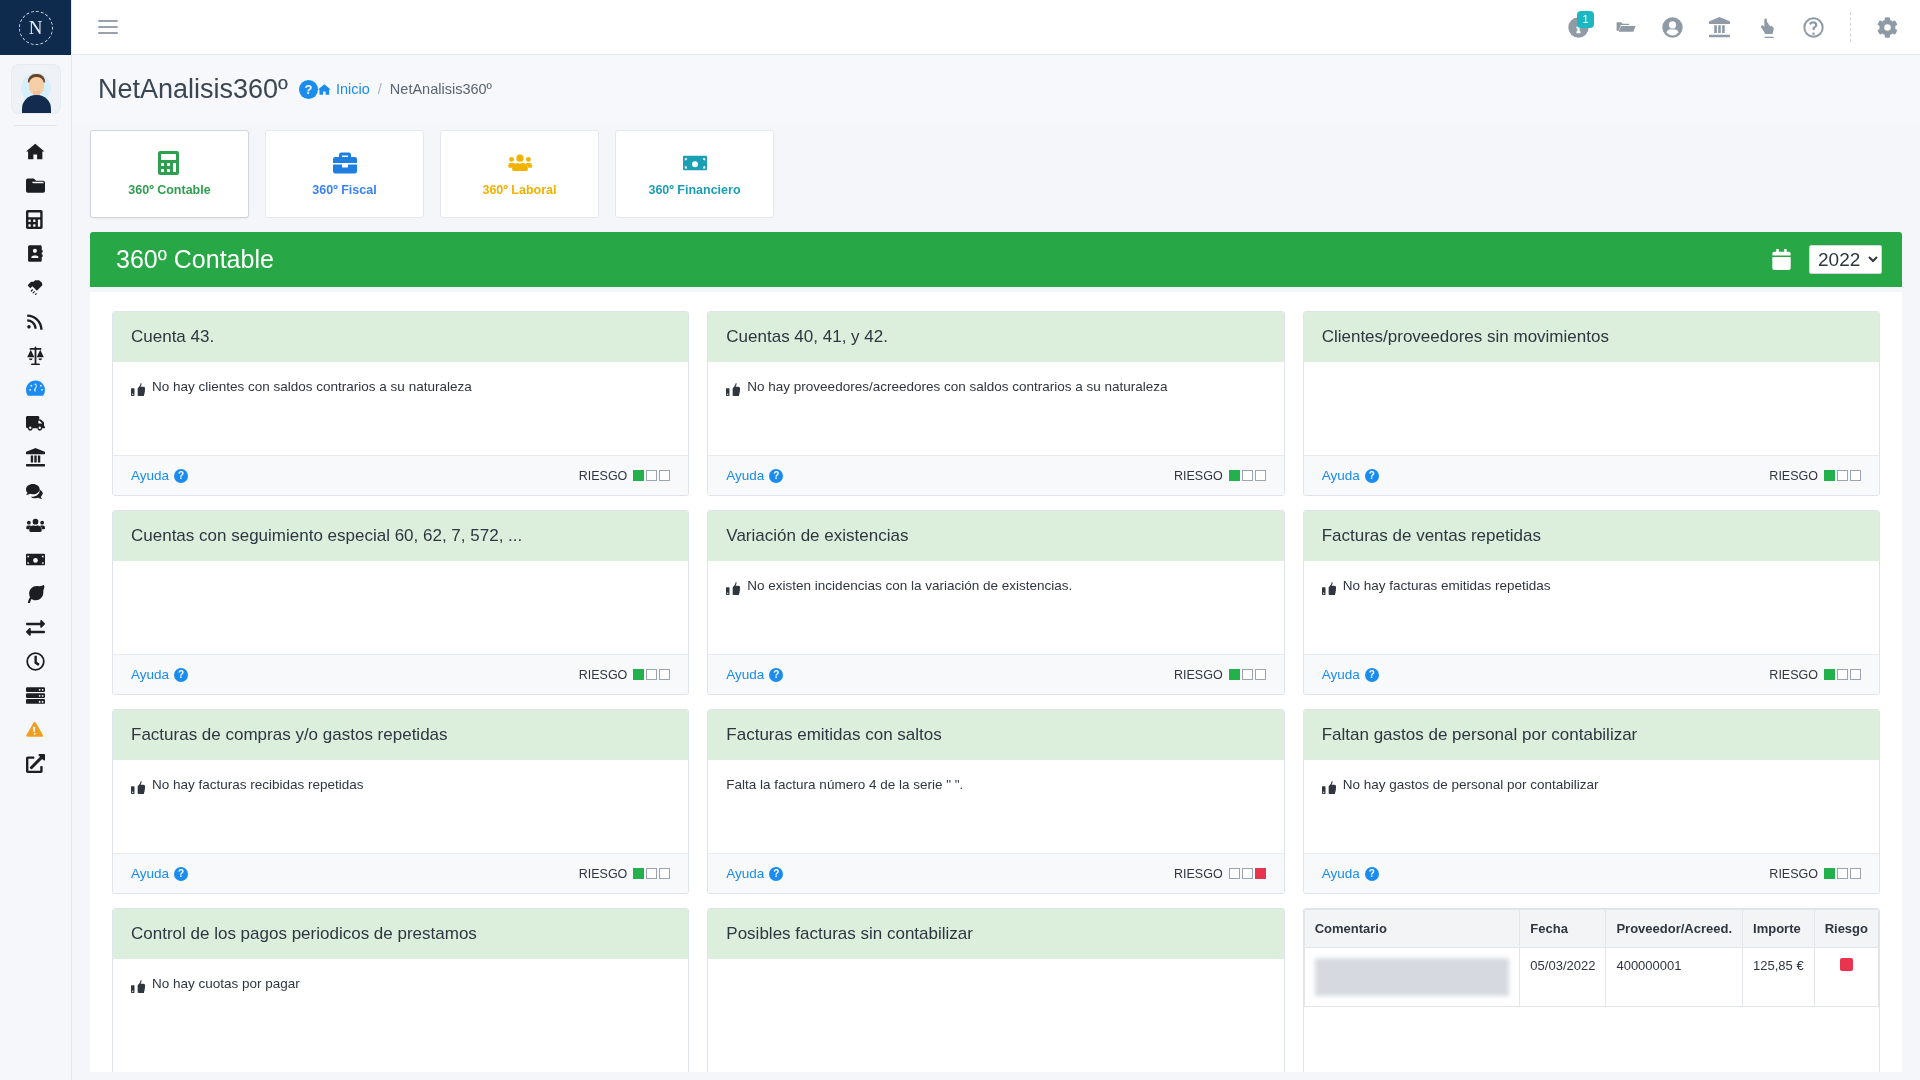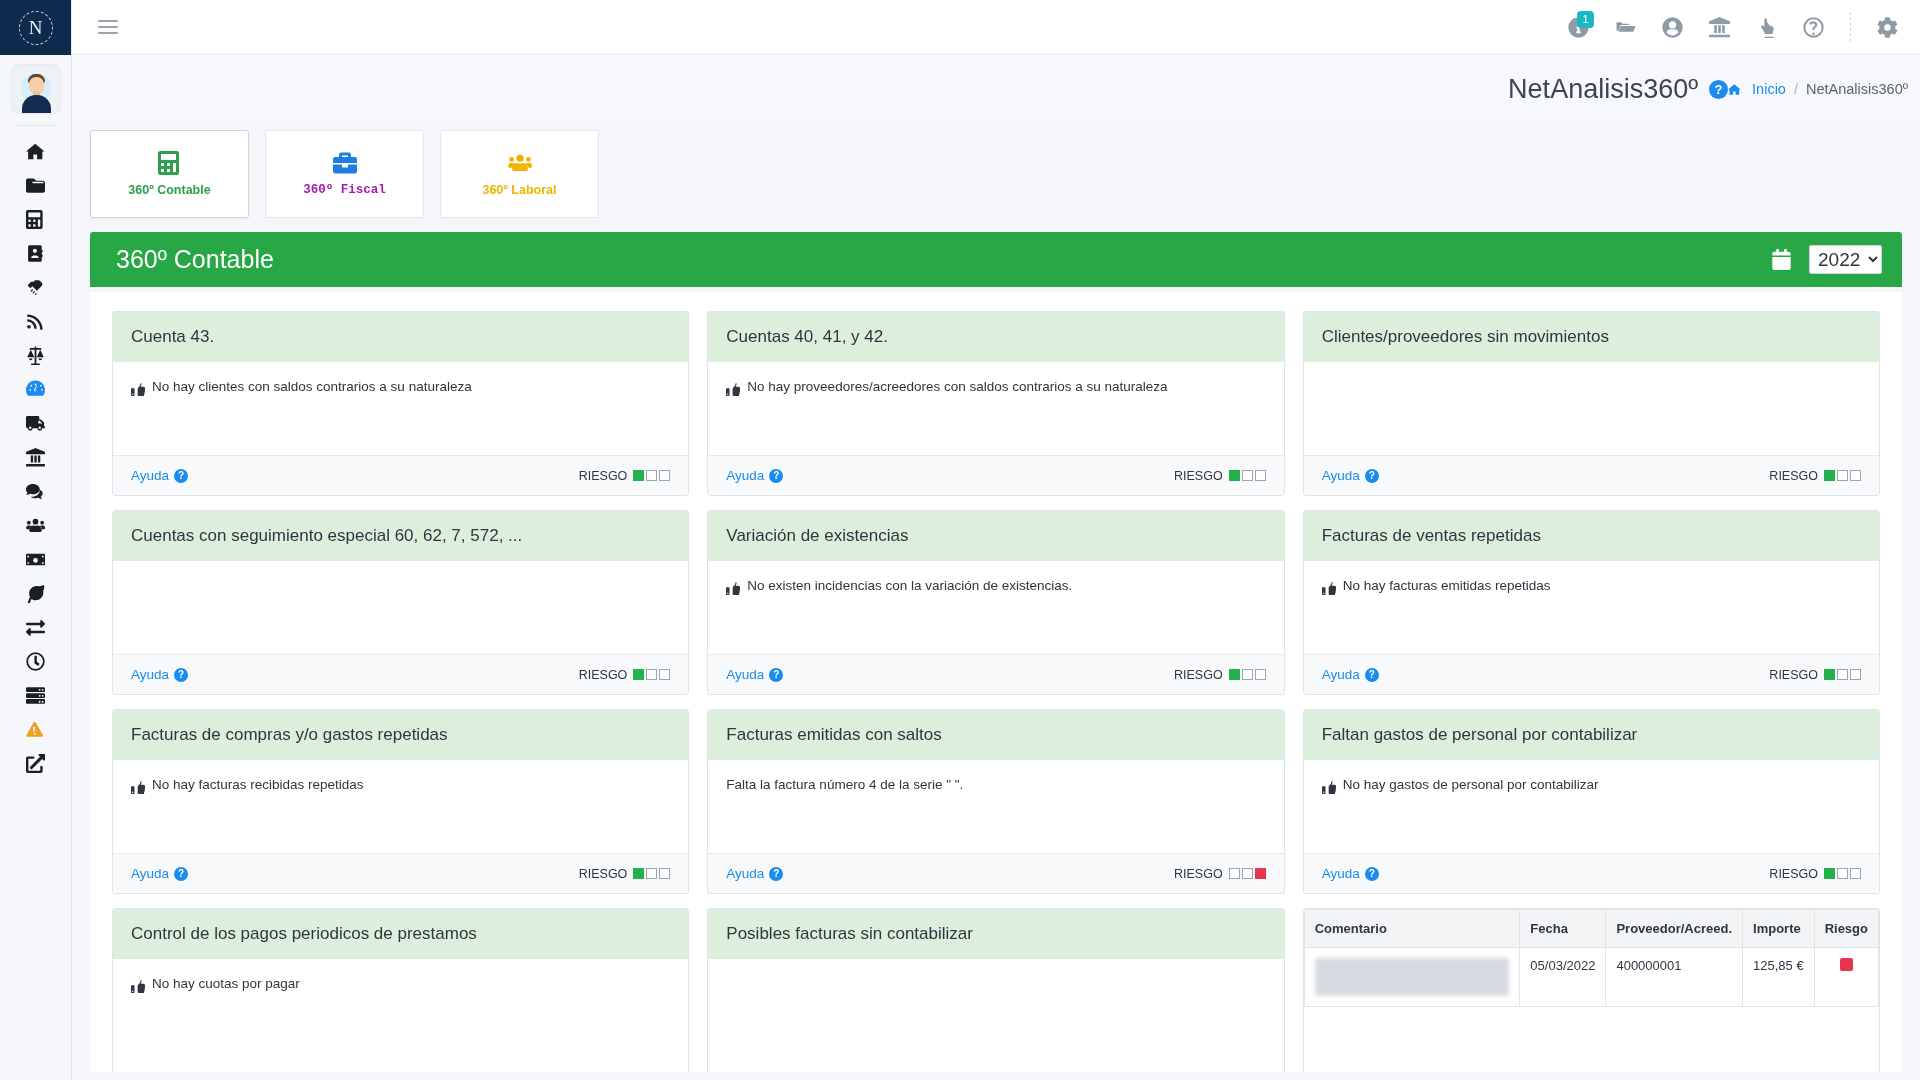"NetAnalisis360º" #page-head { justify-content: flex-end -> flex-start; padding: 0 12px 0 26px -> 0 30px 0 26px }
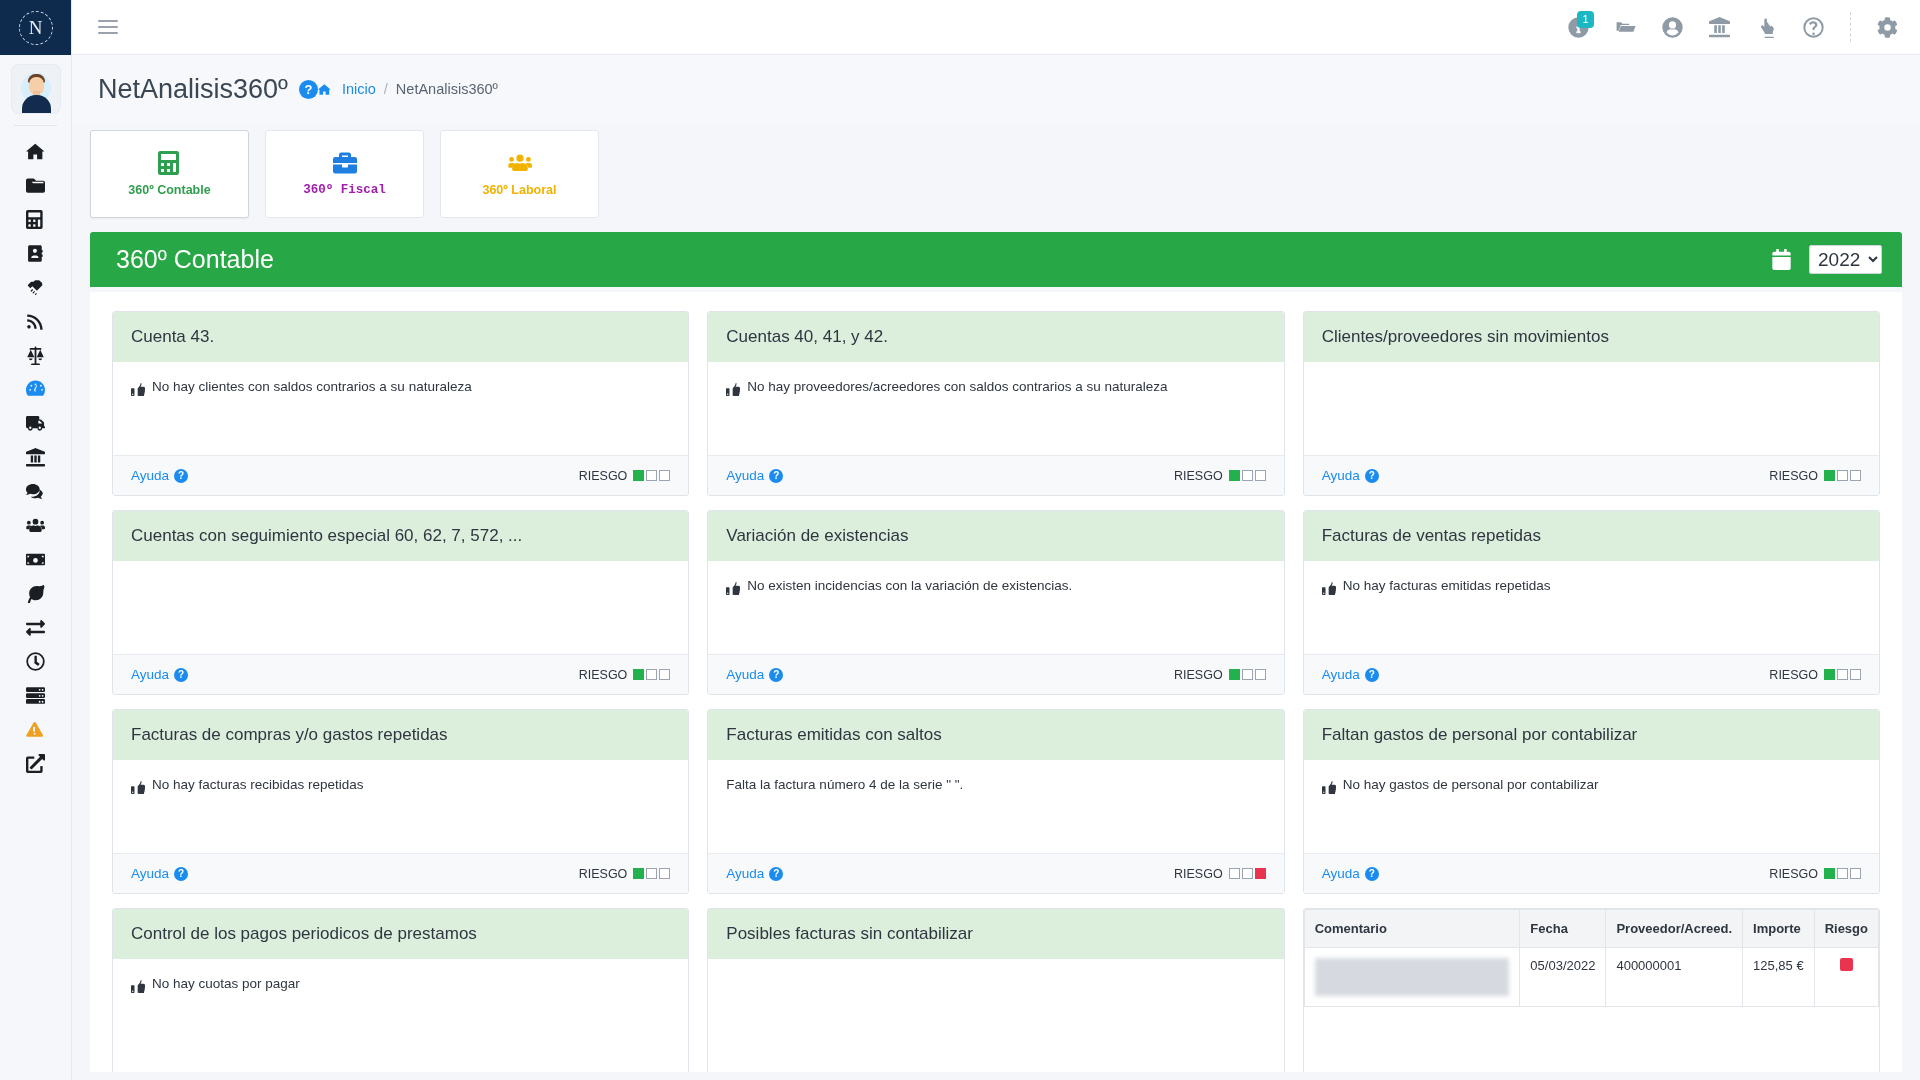"Inicio" #breadcrumb .bc-link { gap: 11px -> 5px }
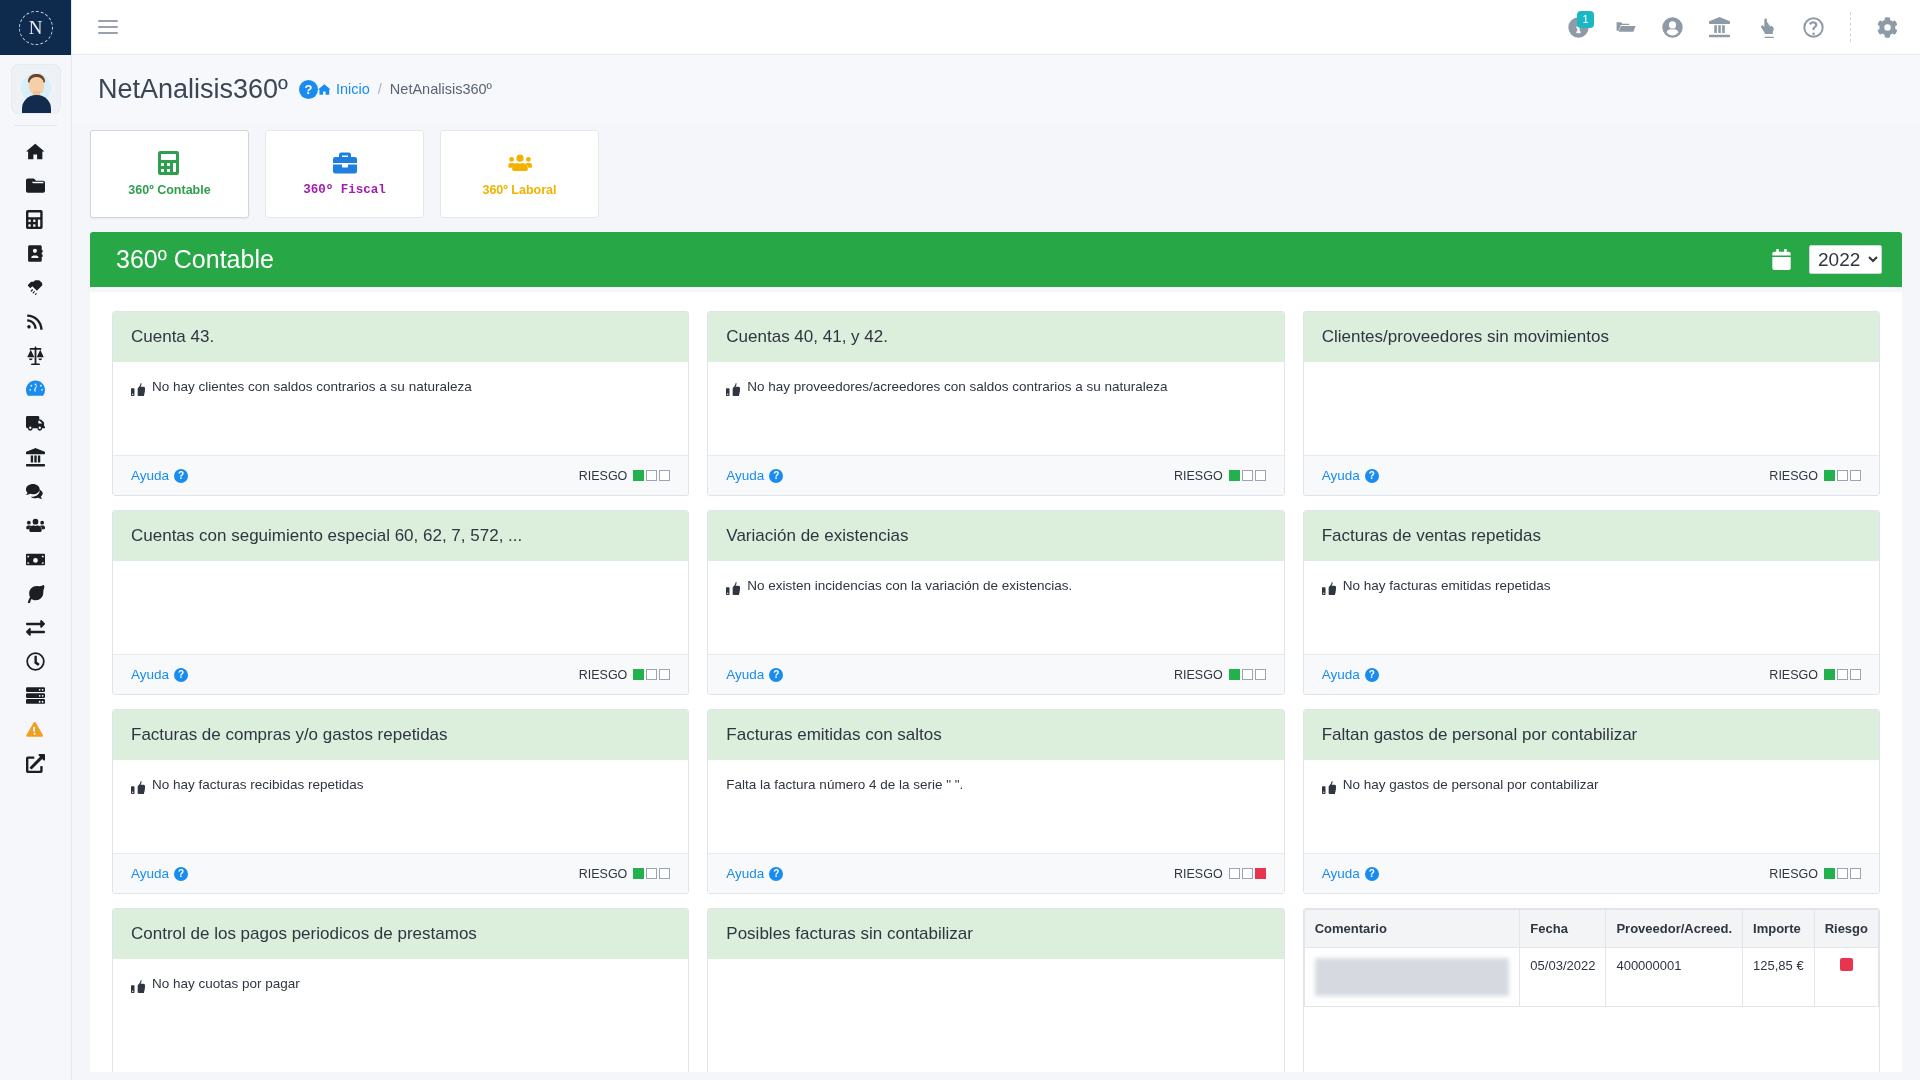"360º Fiscal" div.ml { color: #a21caf -> #3b82f6; font-family: Liberation Mono, monospace -> none }
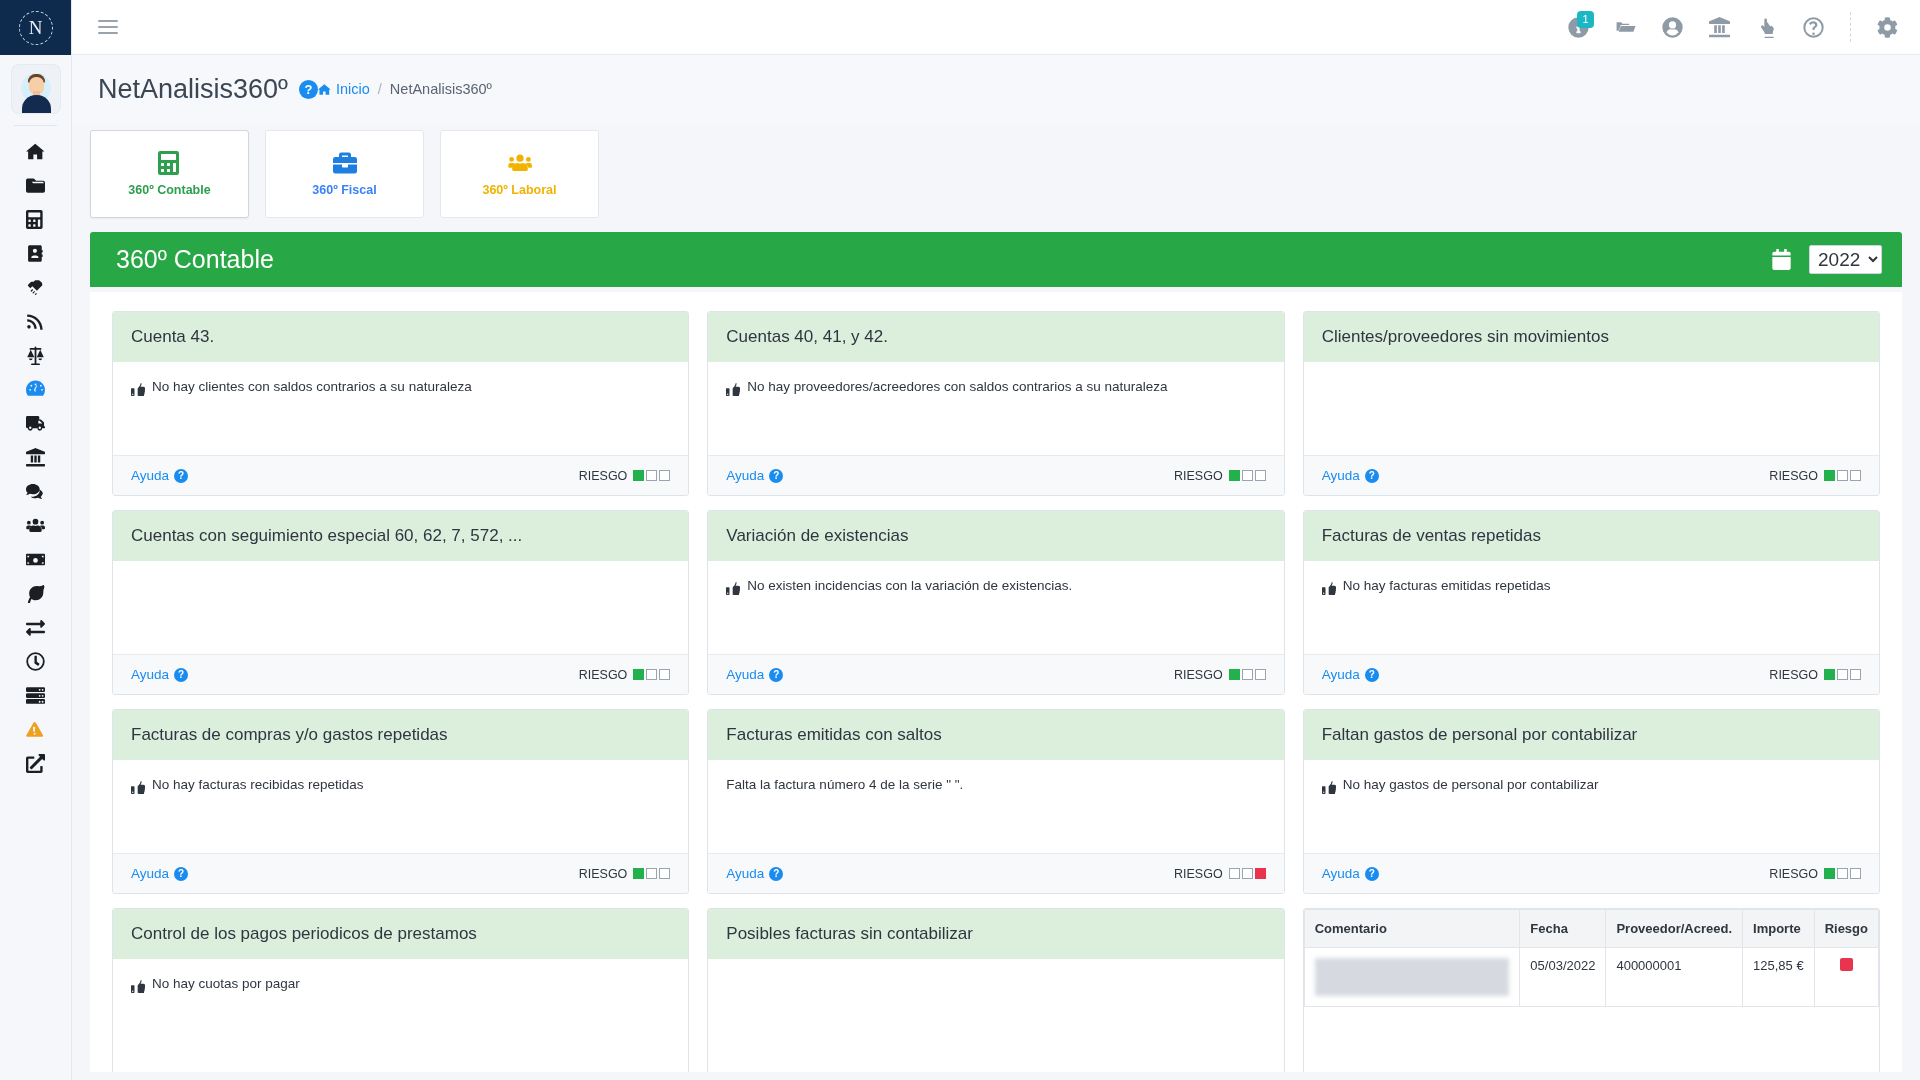"360º Financiero" div.mod { html: none -> <div> <div> <svg> <path></path> </svg> </div> <div>360º Financiero</div> </div> }
